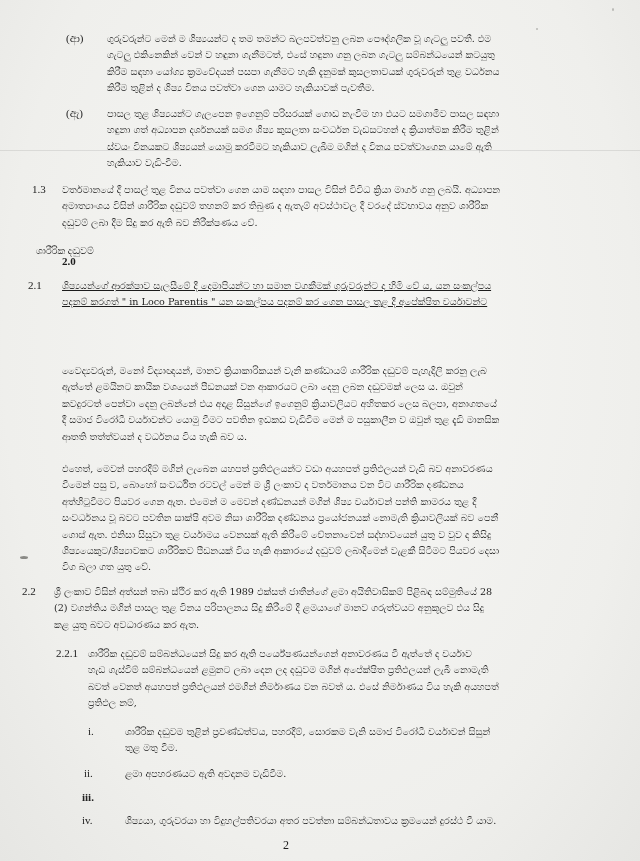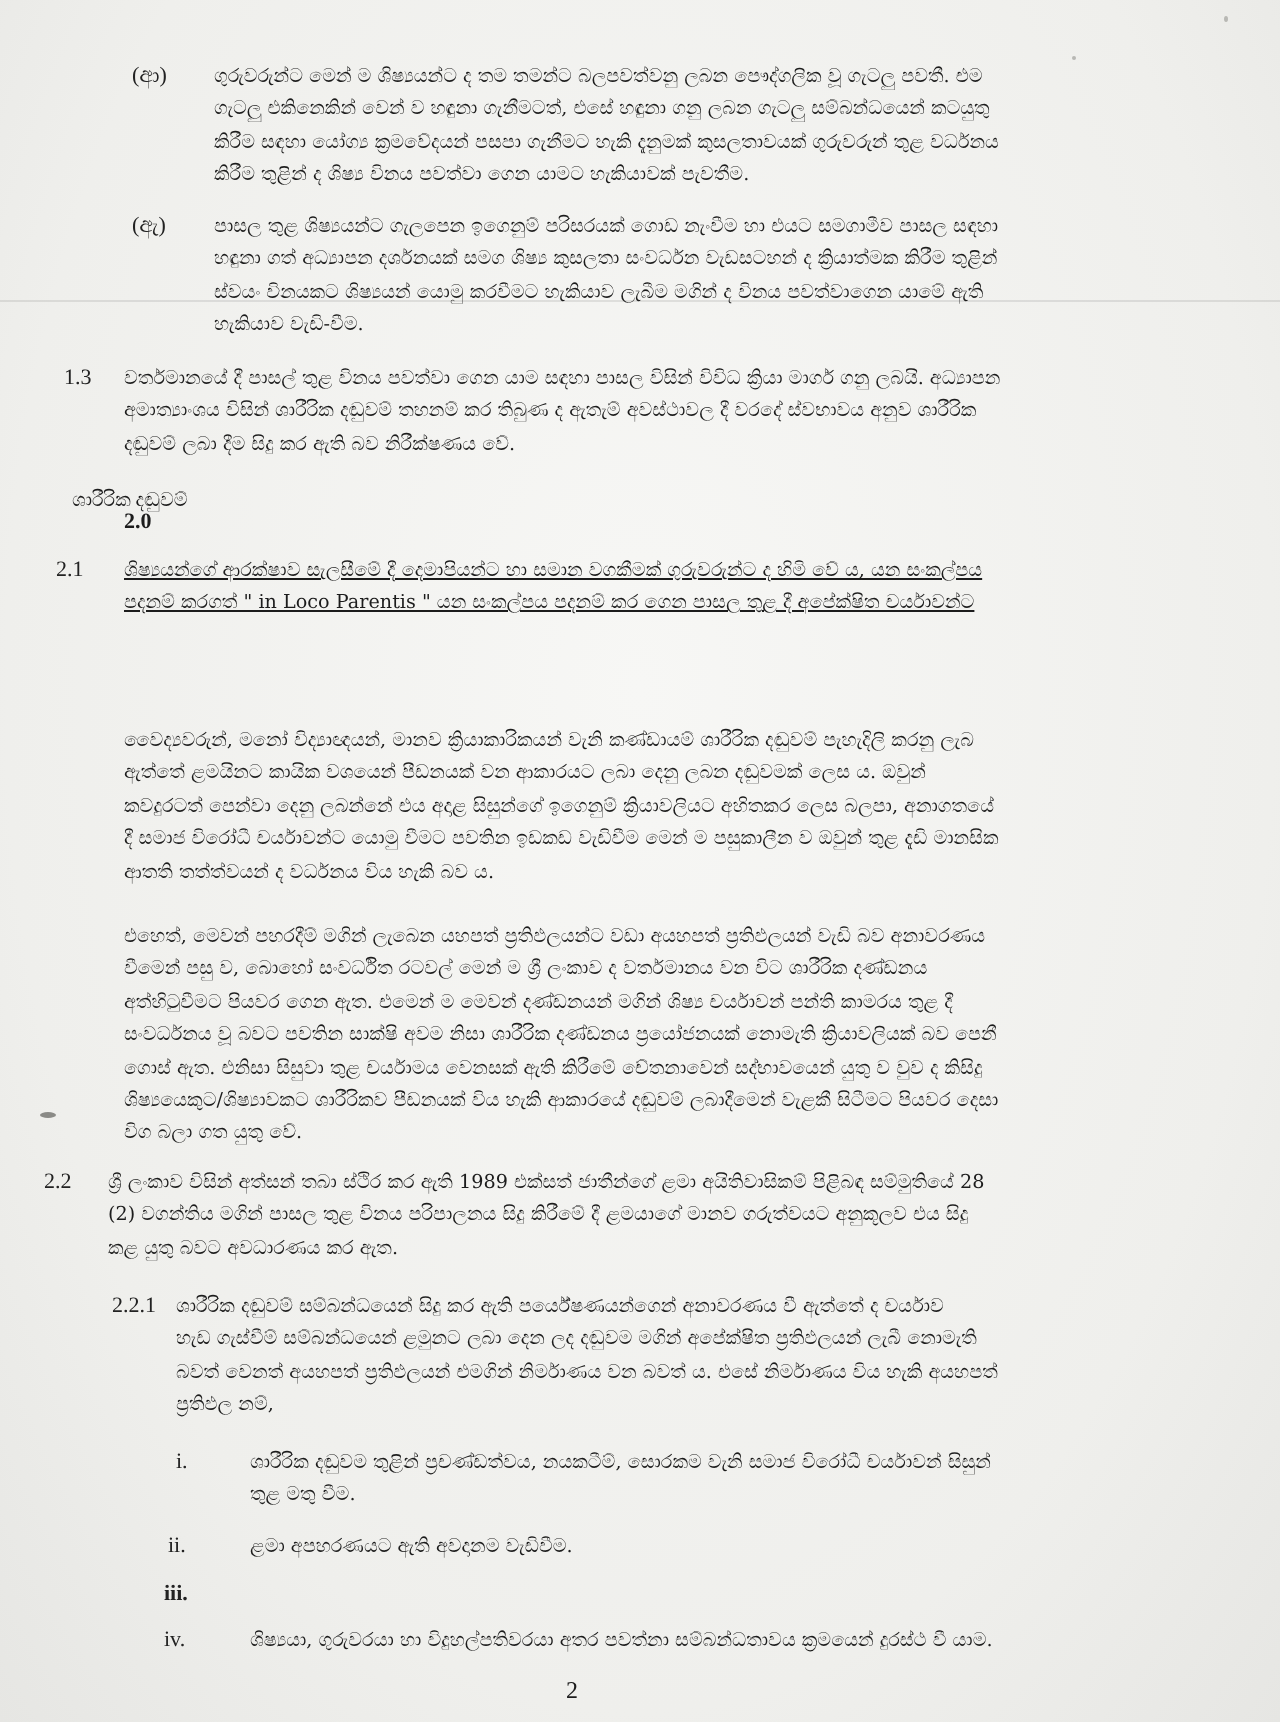"ශාරීරික දඬුවම තුළින් ප්‍රචණ්ඩත්වය," span.line { text: නයකටීම් -> පහරදීම් }
